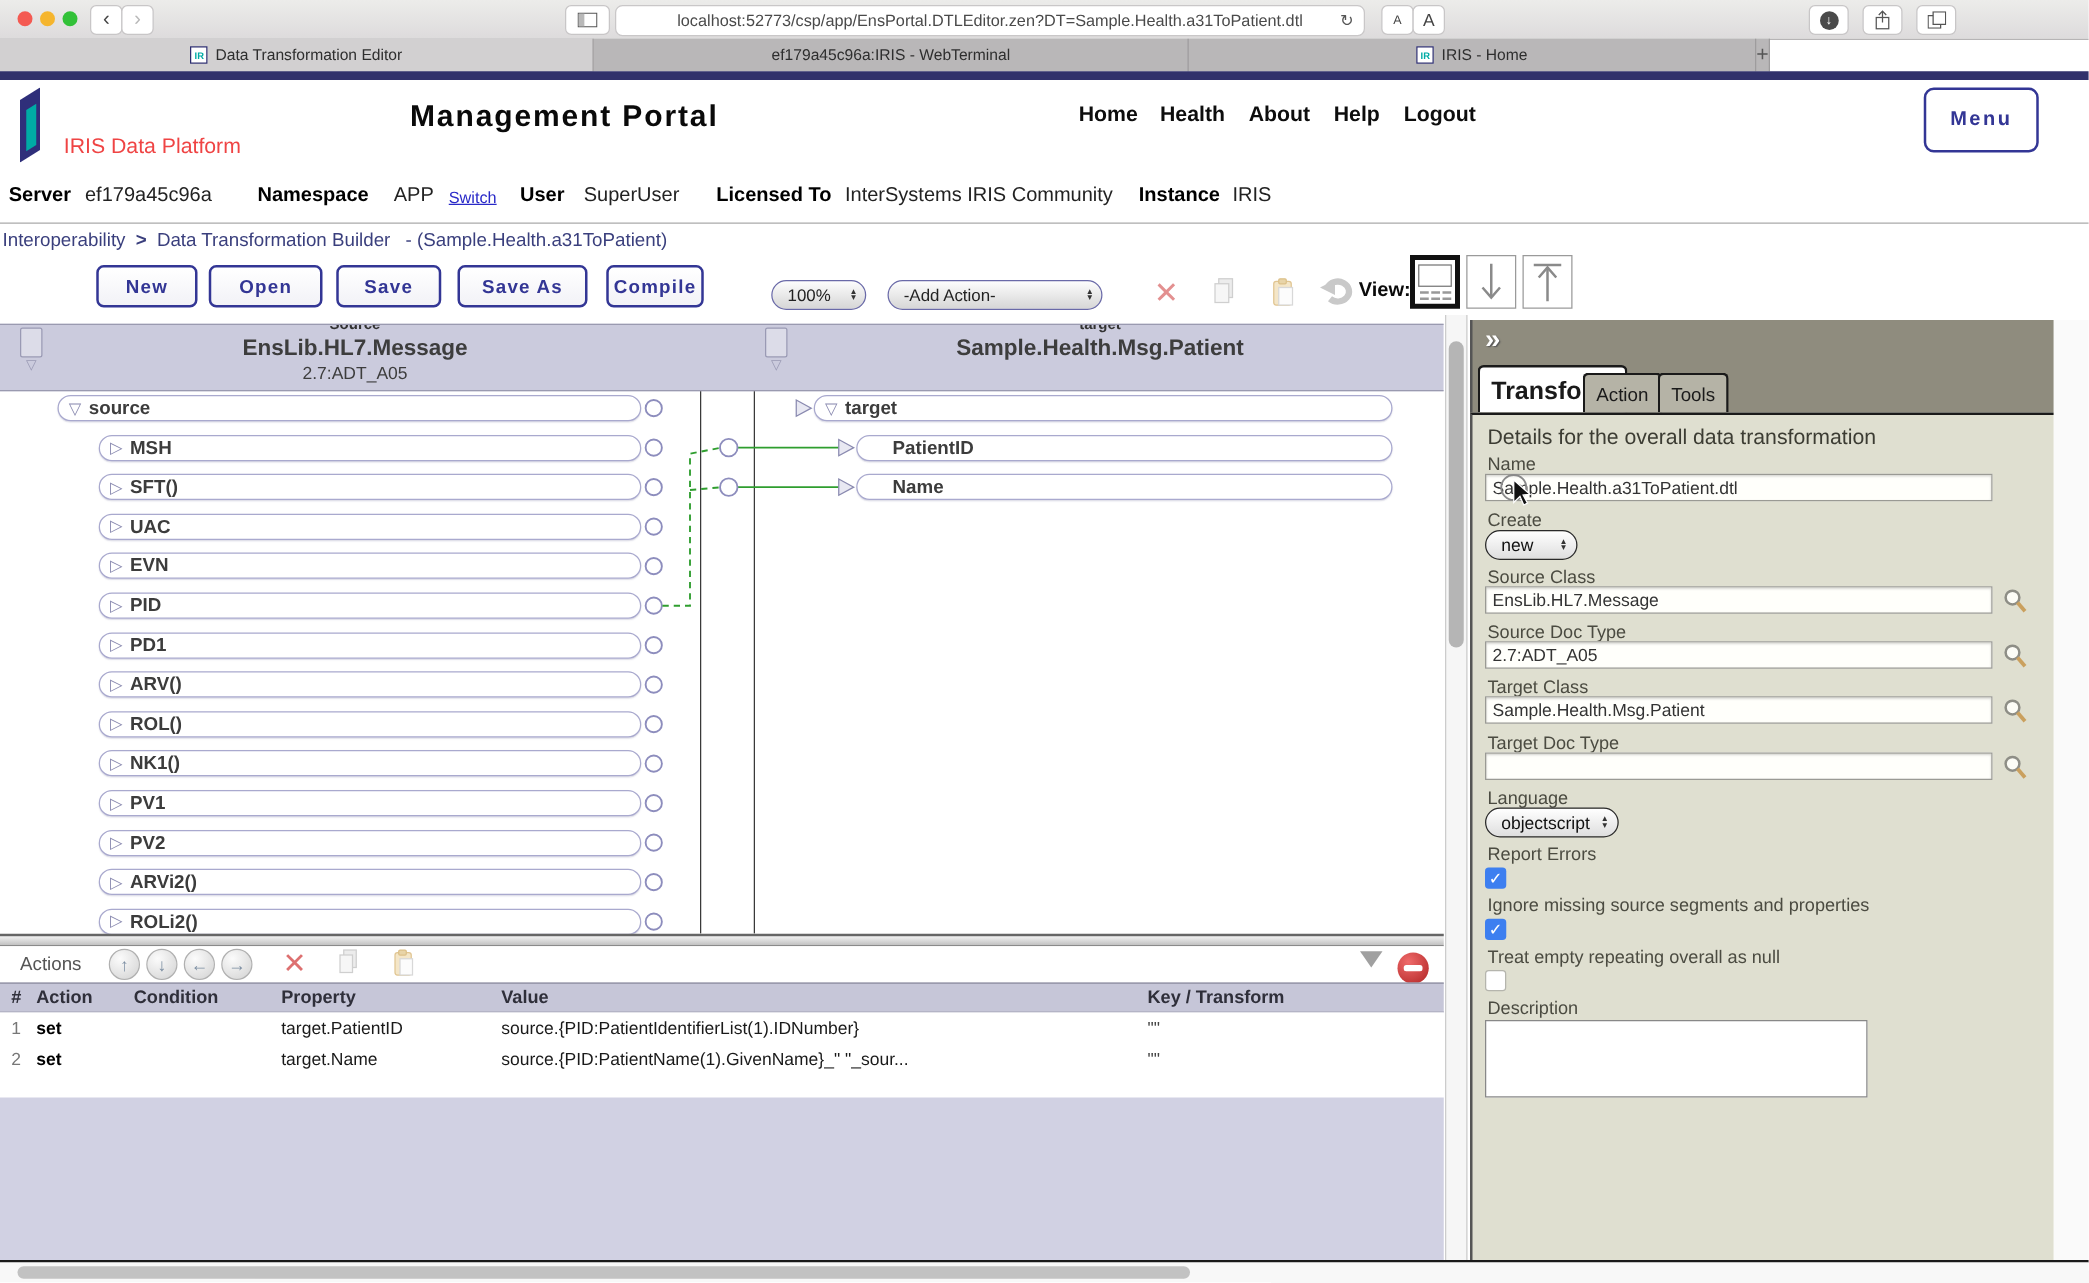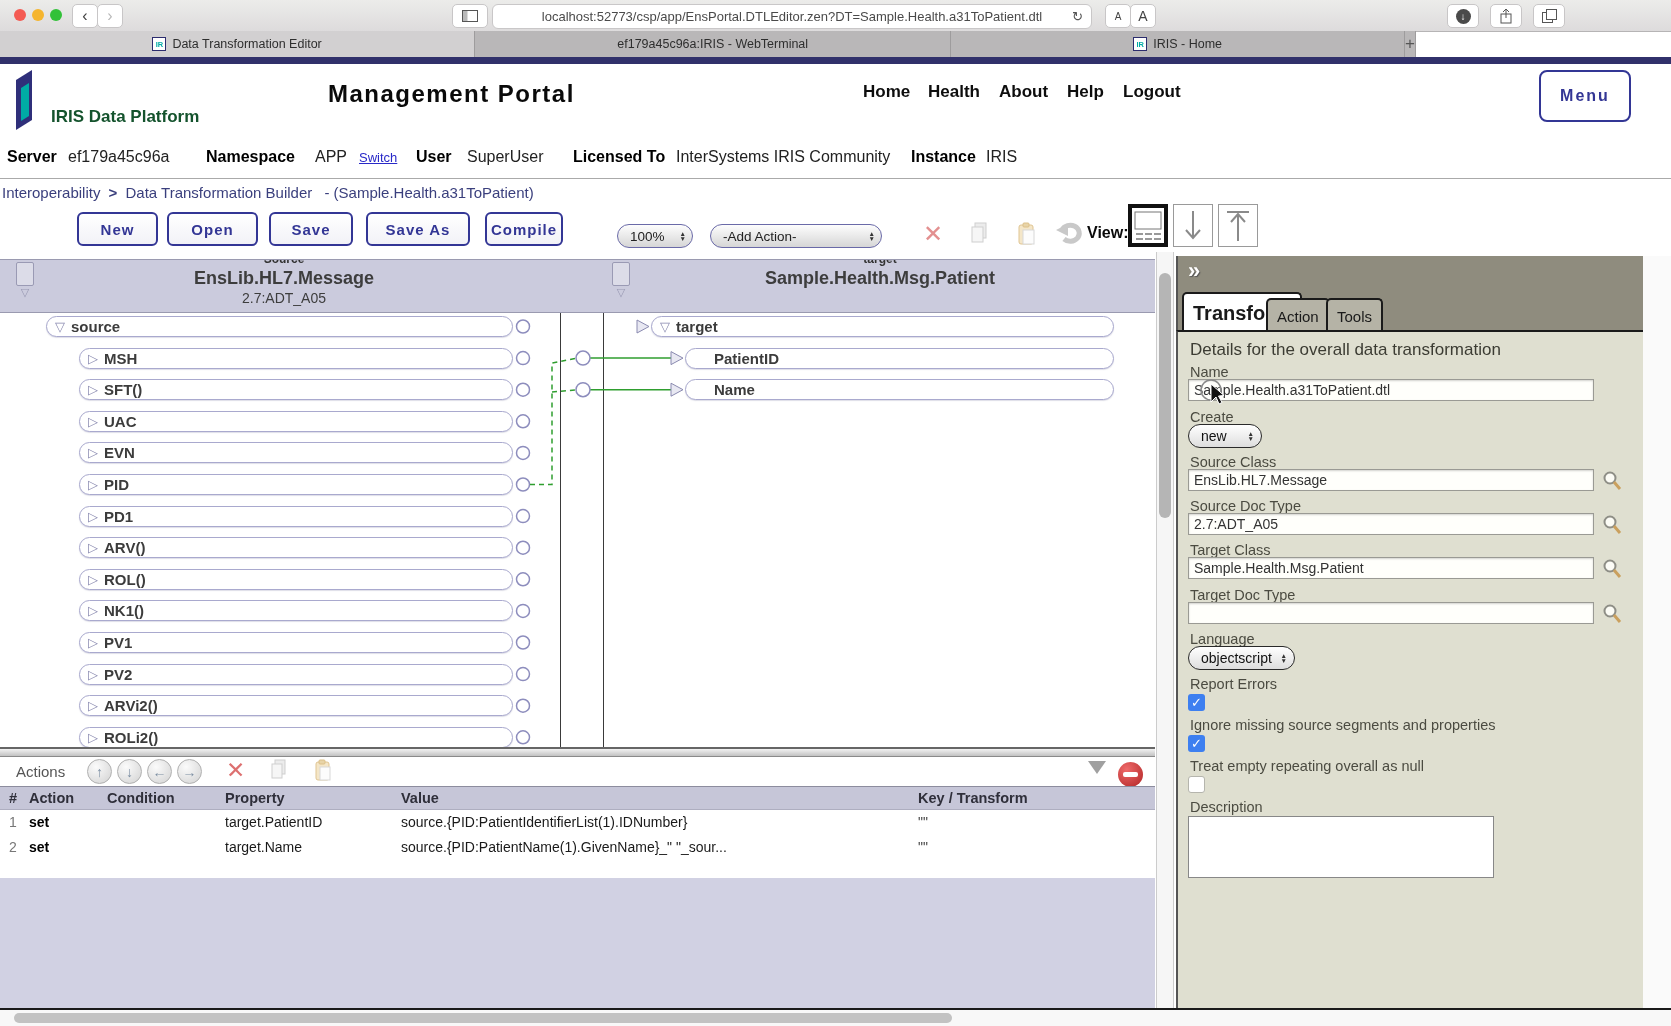"IRIS Data Platform" div.abs { color: #14532d -> #ef4444; font-weight: bold -> normal }
